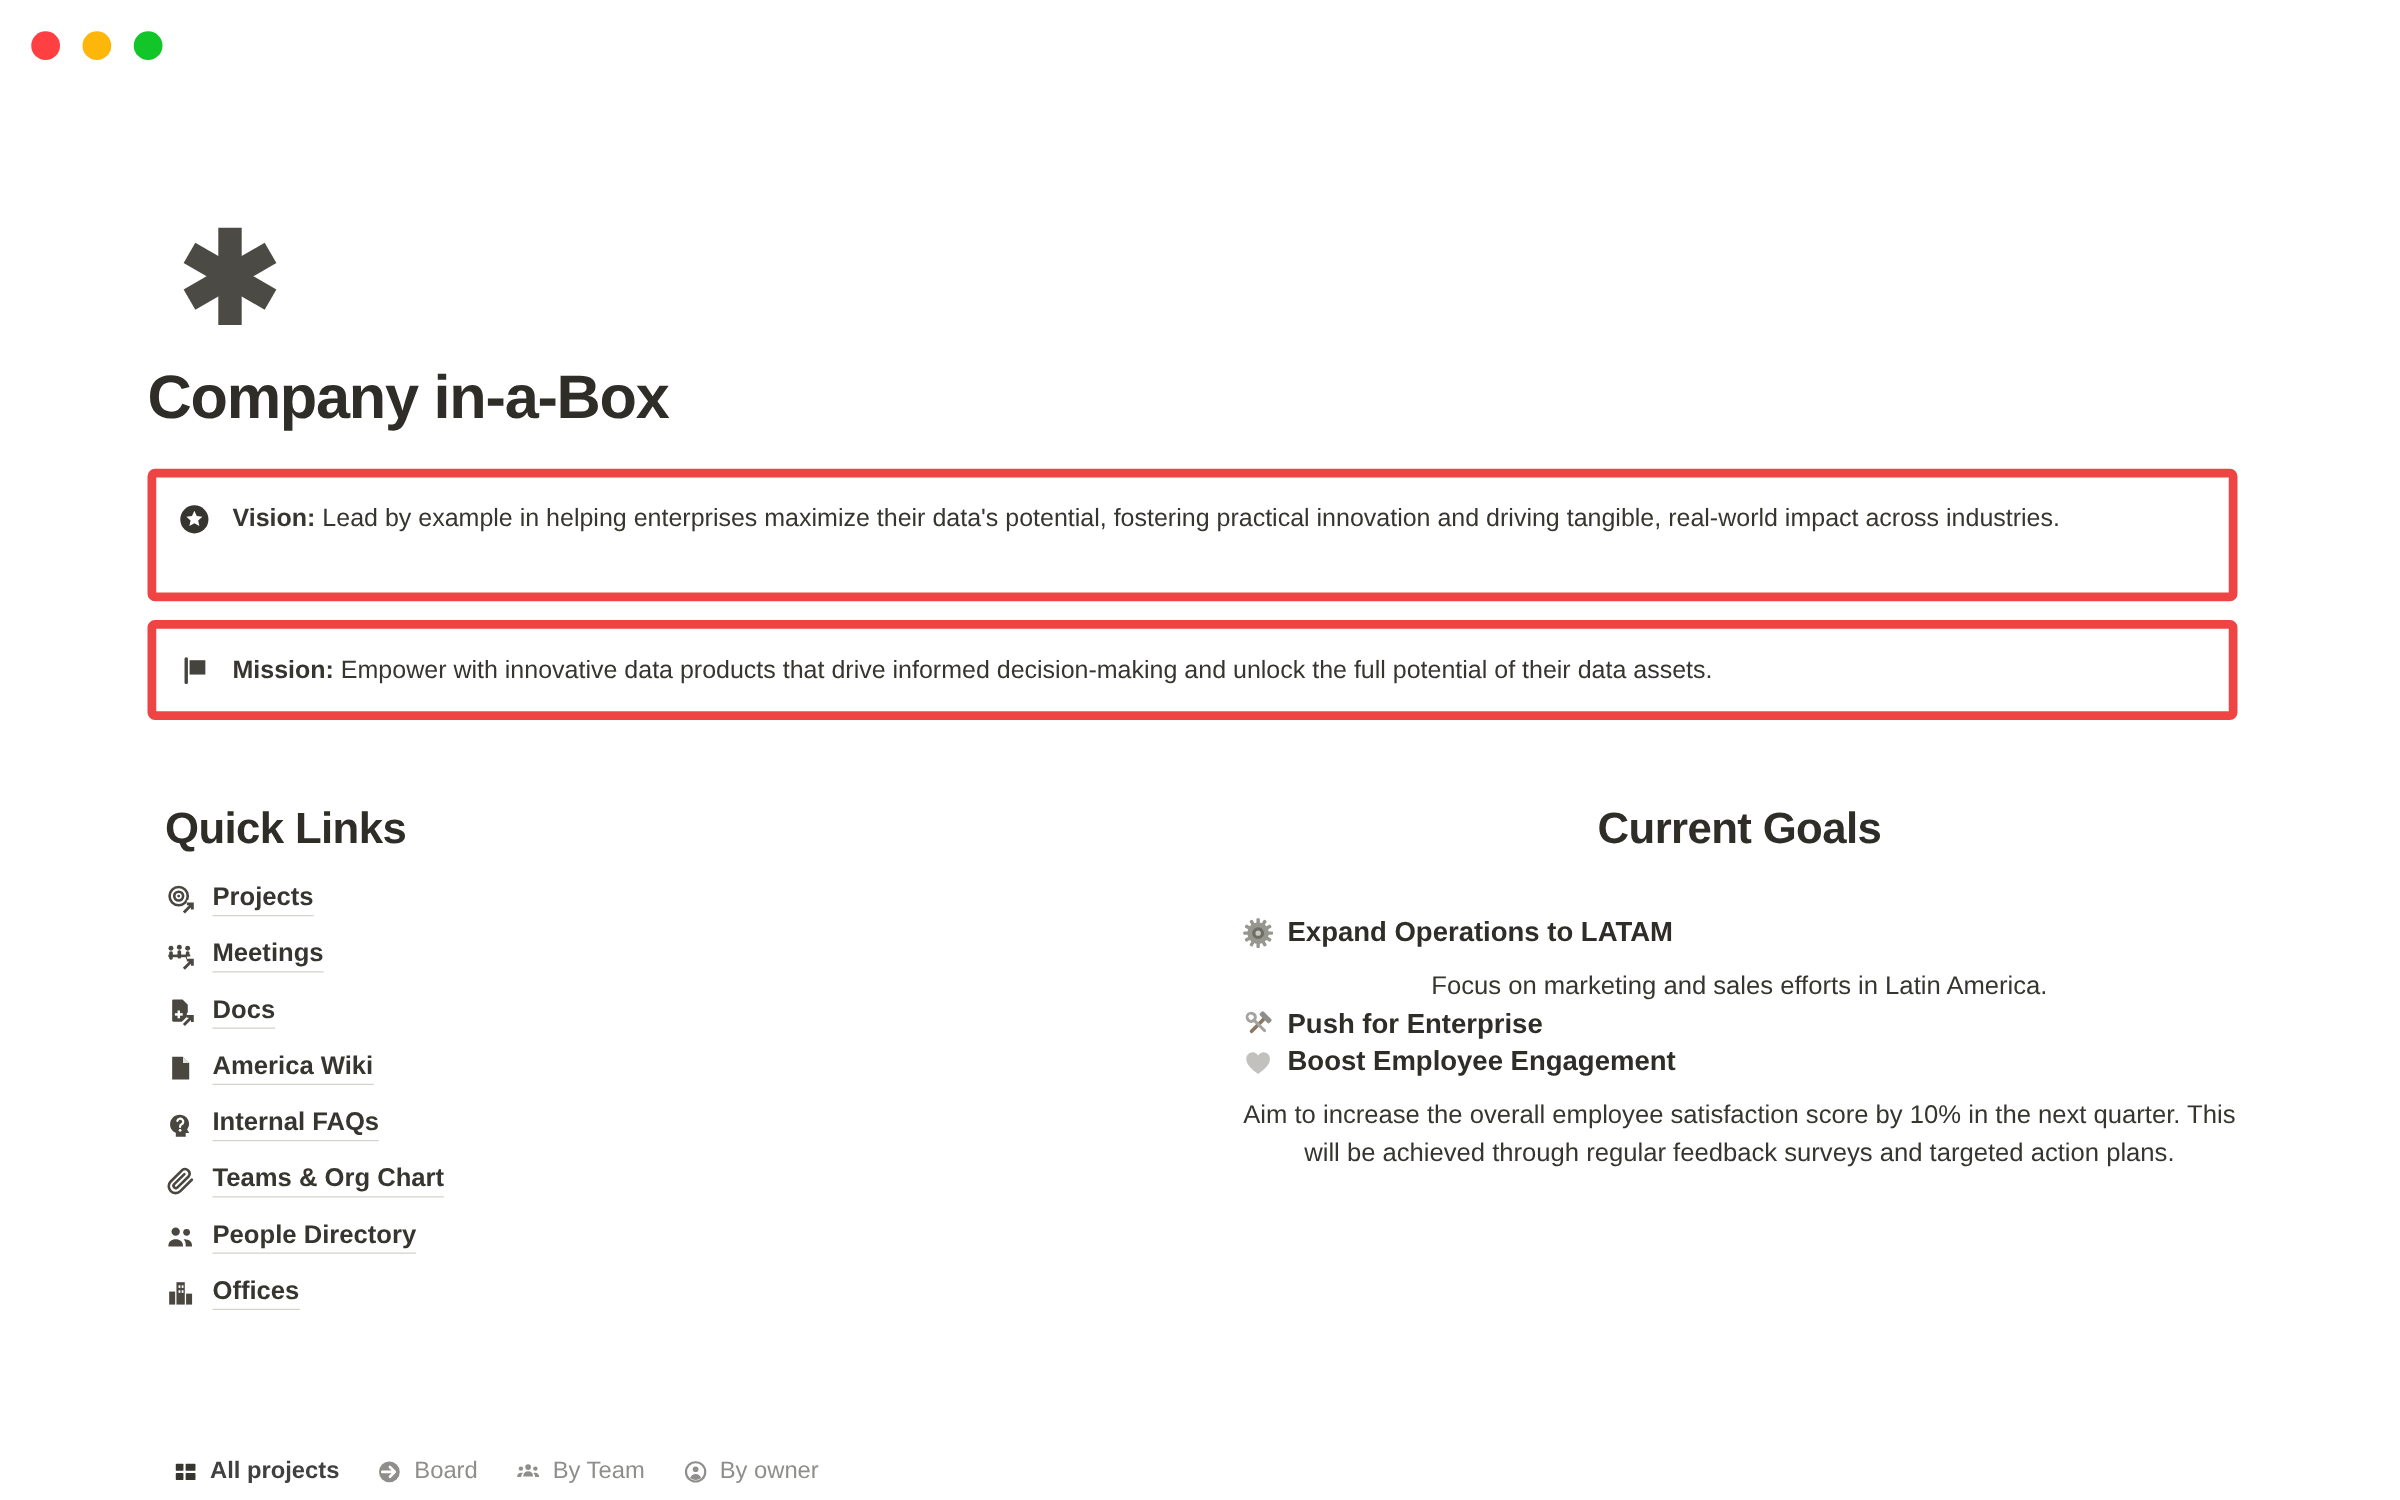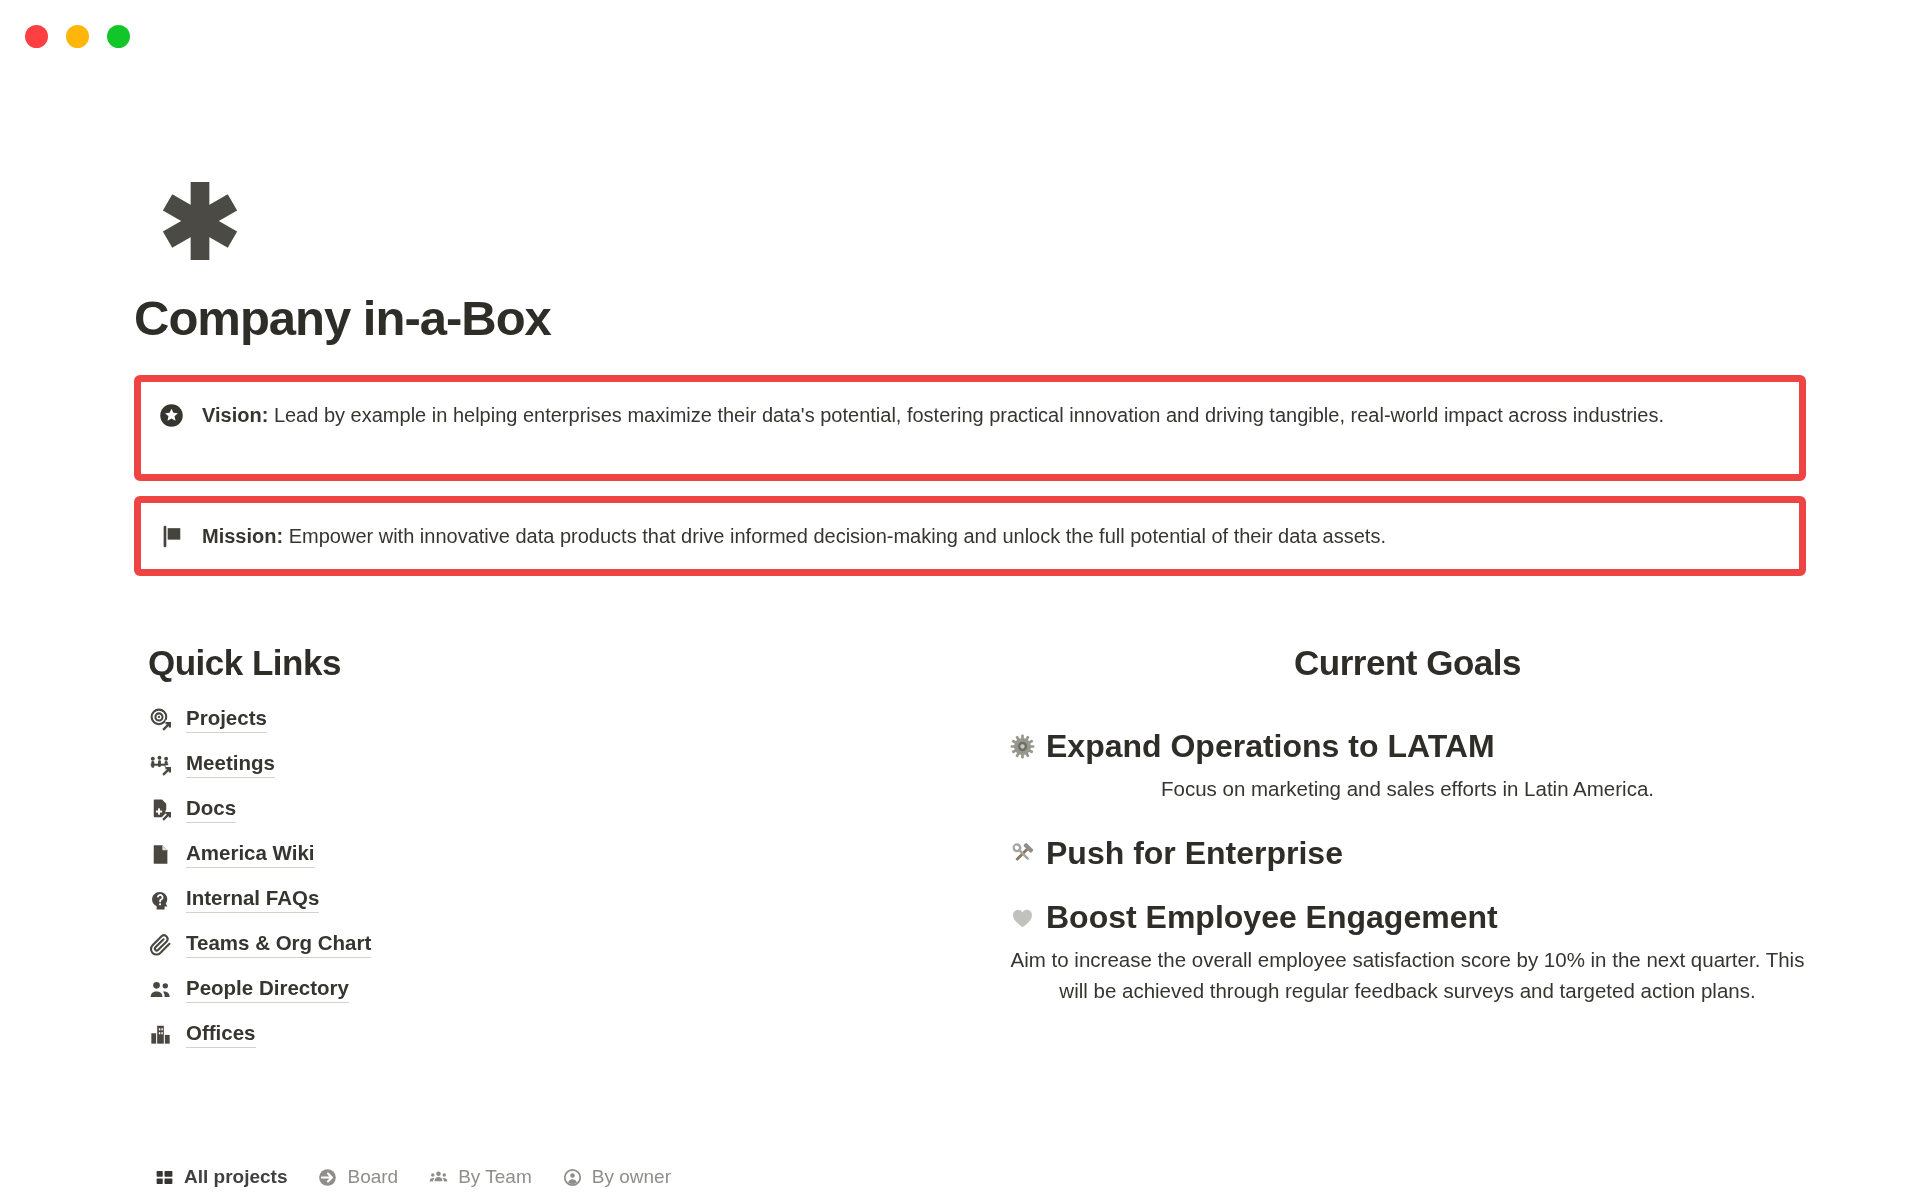"Company in-a-Box" .content { left: 134px -> 118px }
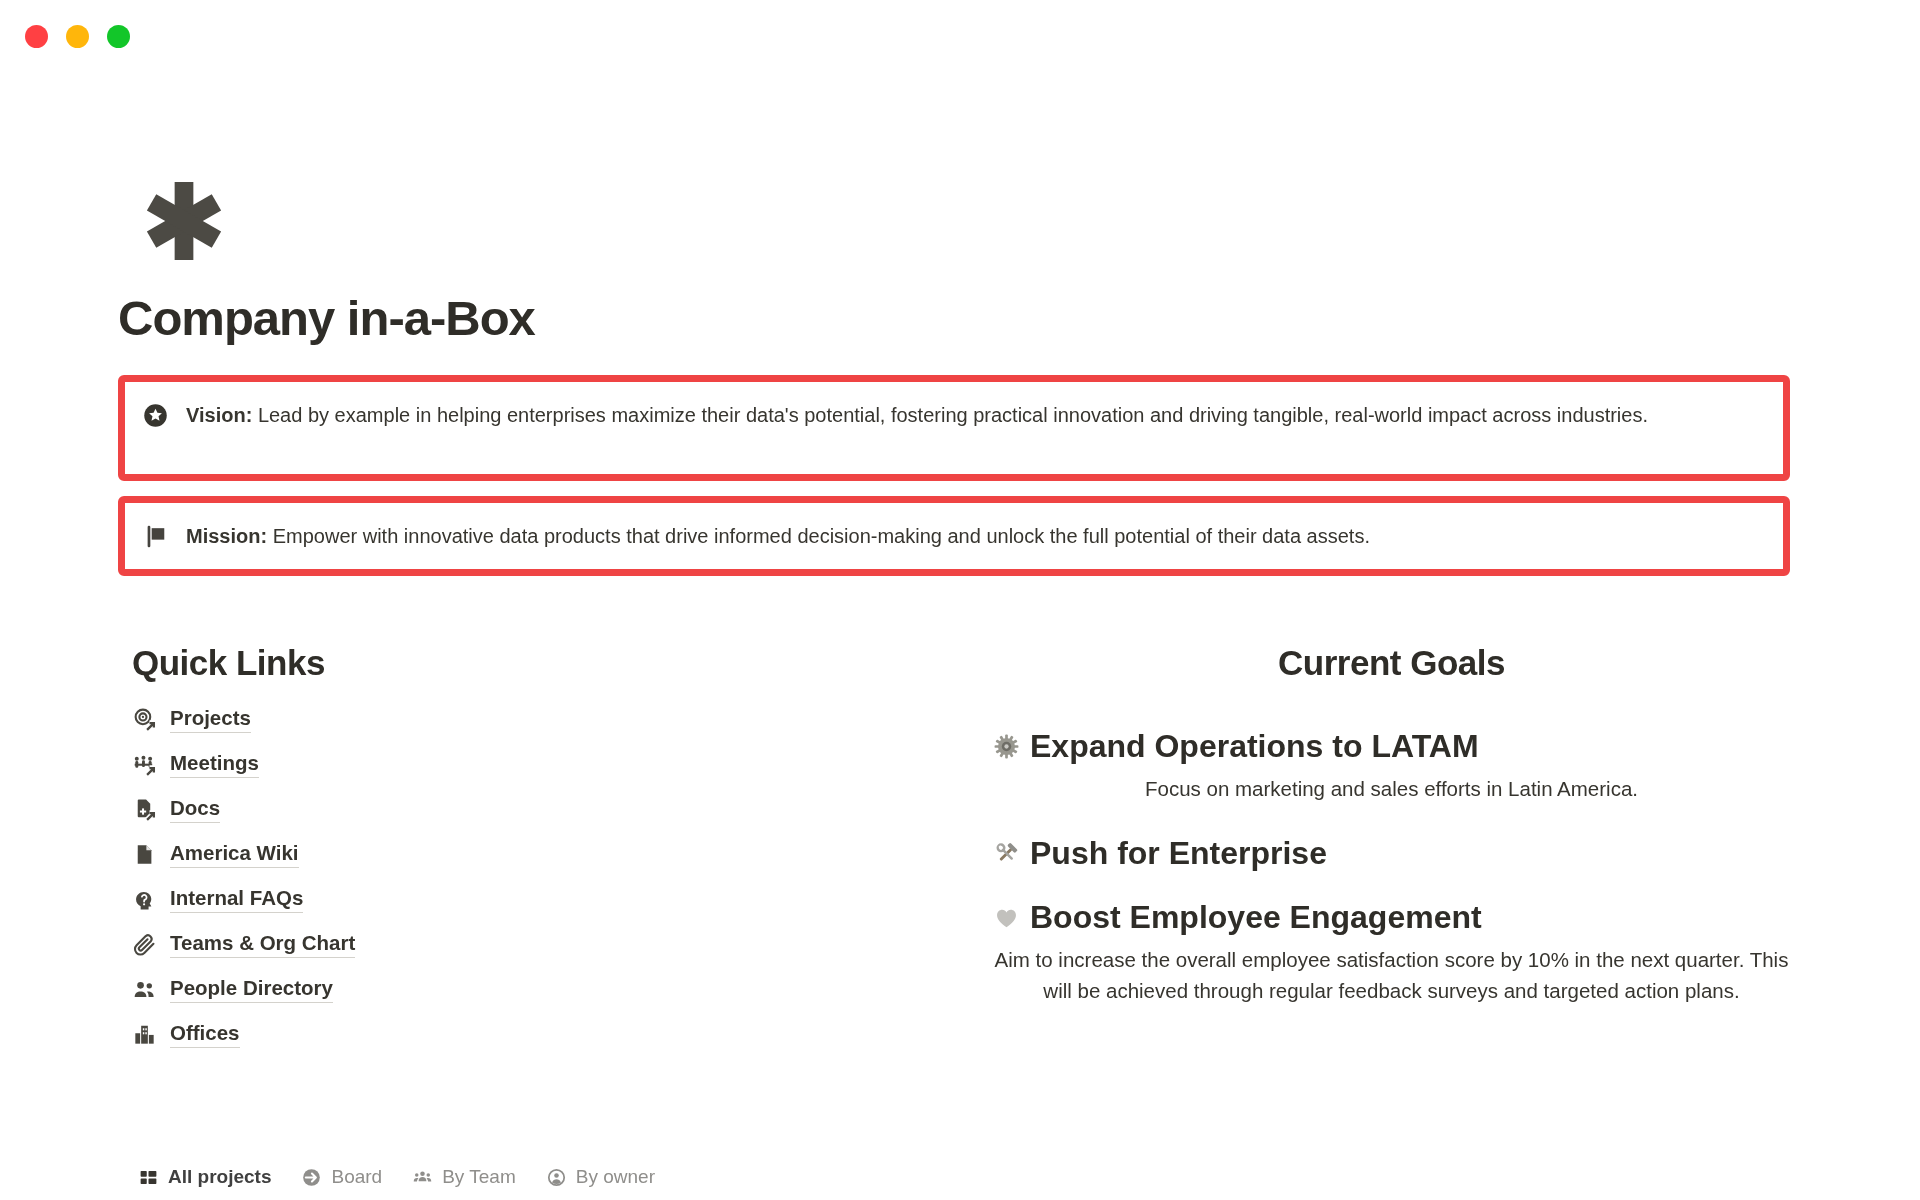"Expand Operations to LATAM" .goal h3 { font-size: 32px -> 22px }
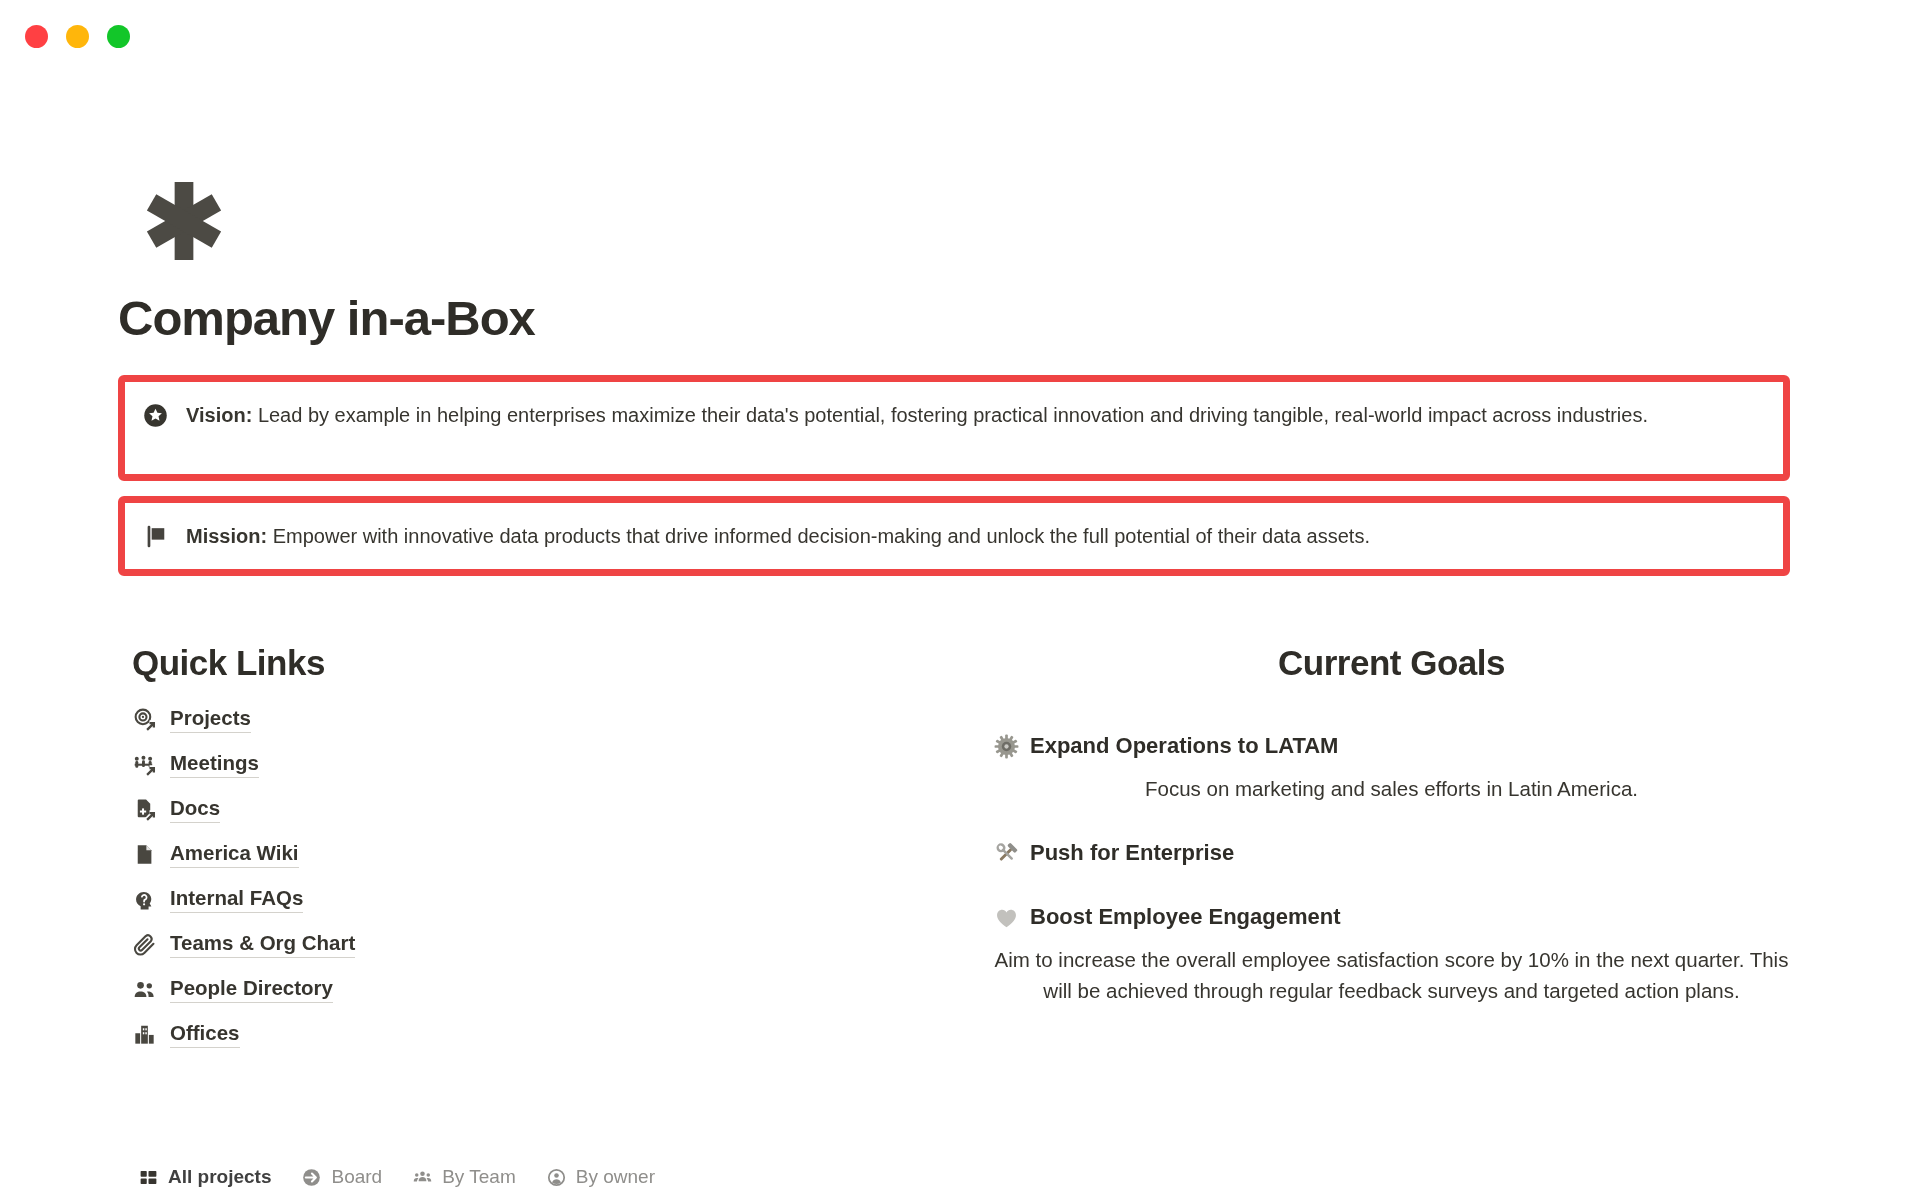"Push for Enterprise" .goal { margin-top: 34px -> none }
